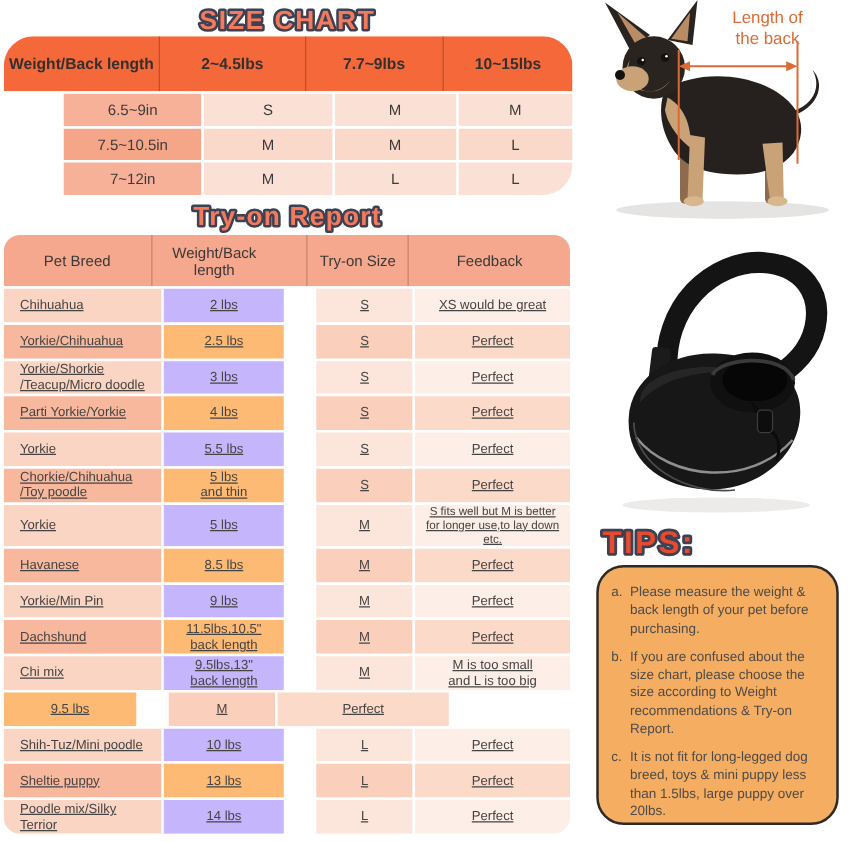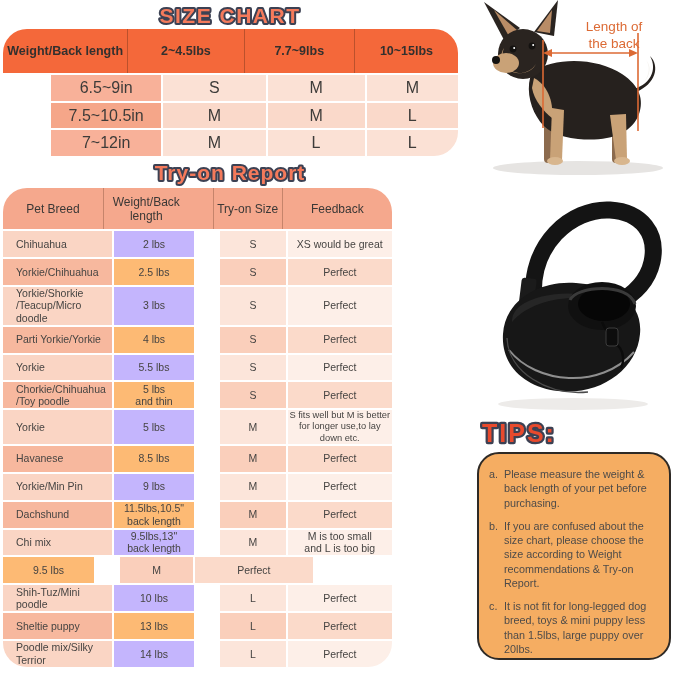"Length of" .measure-caption { top: 19px -> 6px }
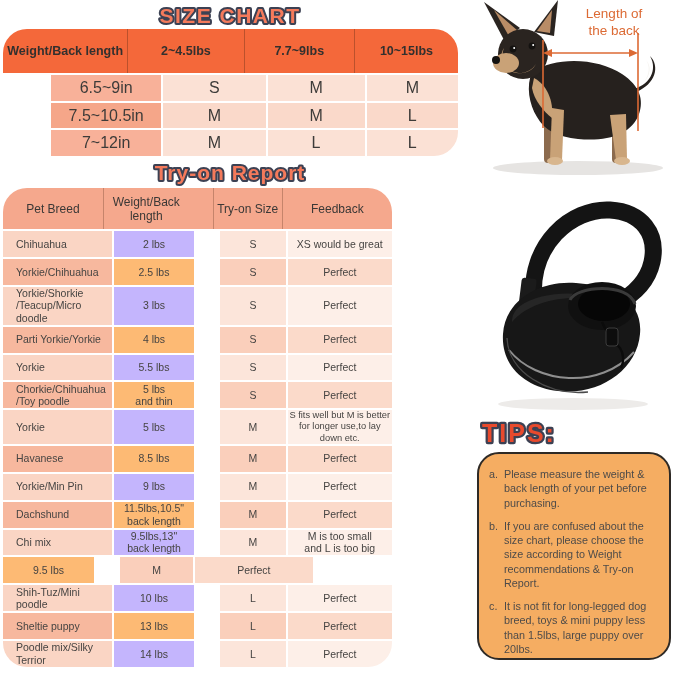"6.5~9in" .srow { font-size: 16px -> 12px }
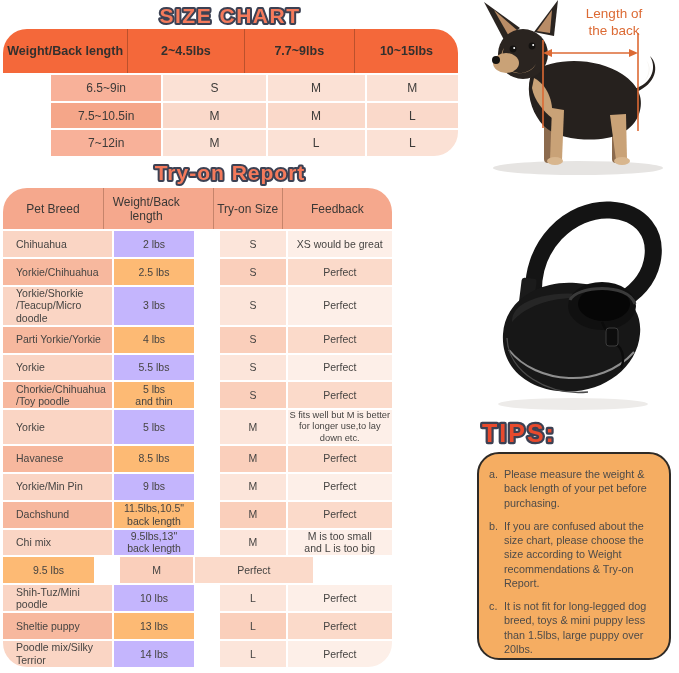"Pet Breed" .tr-table { border-radius: 24px -> 13px; width: 389px -> 453px }
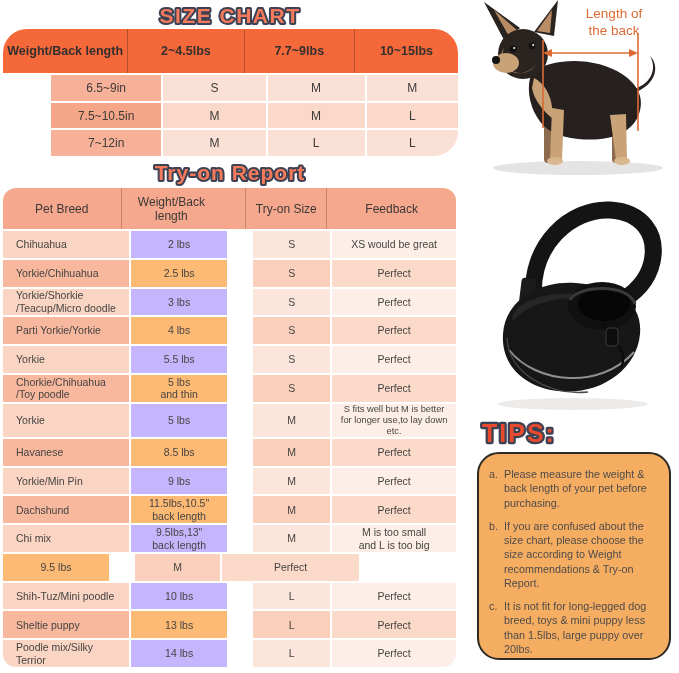"Chihuahua" .trow .c { text-decoration: none -> underline }
